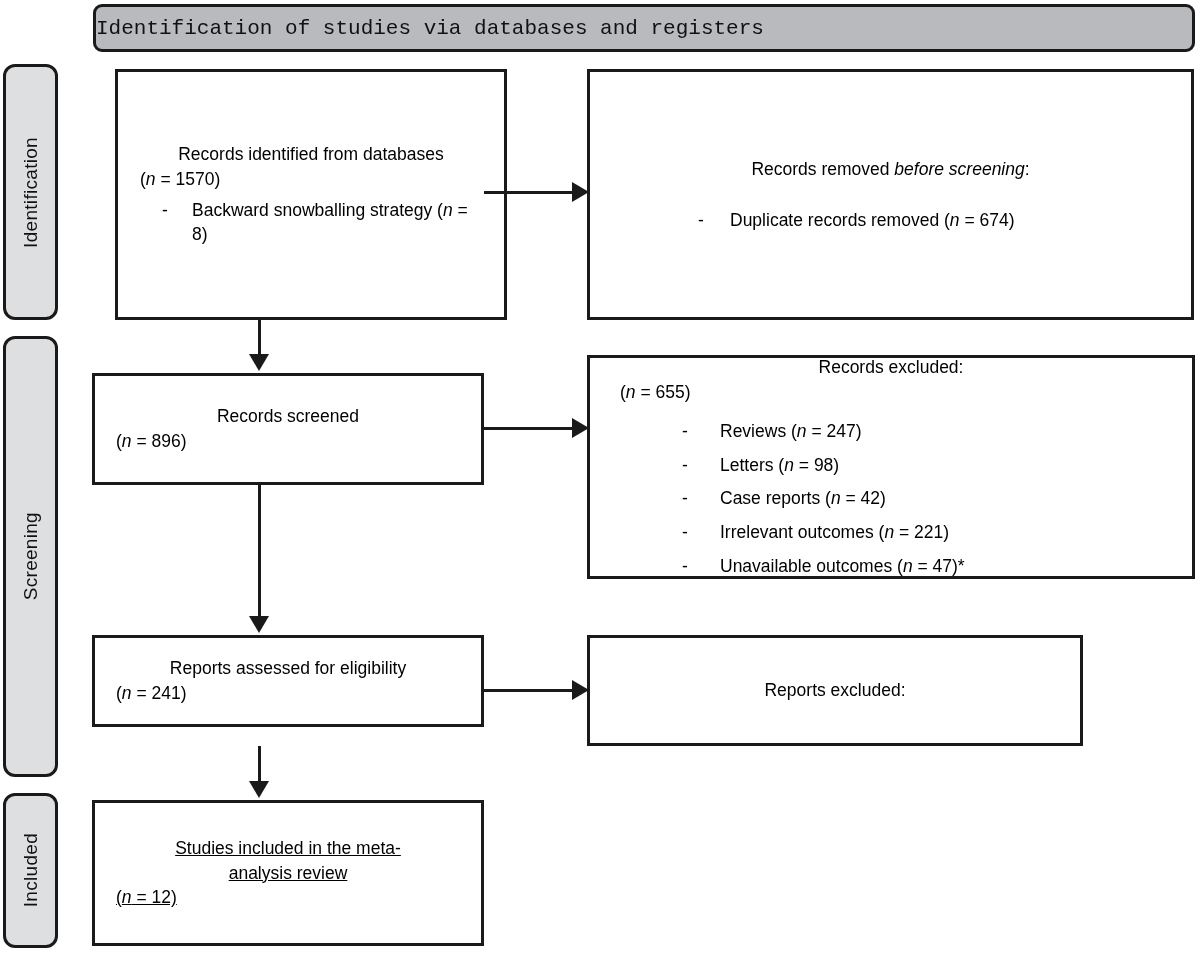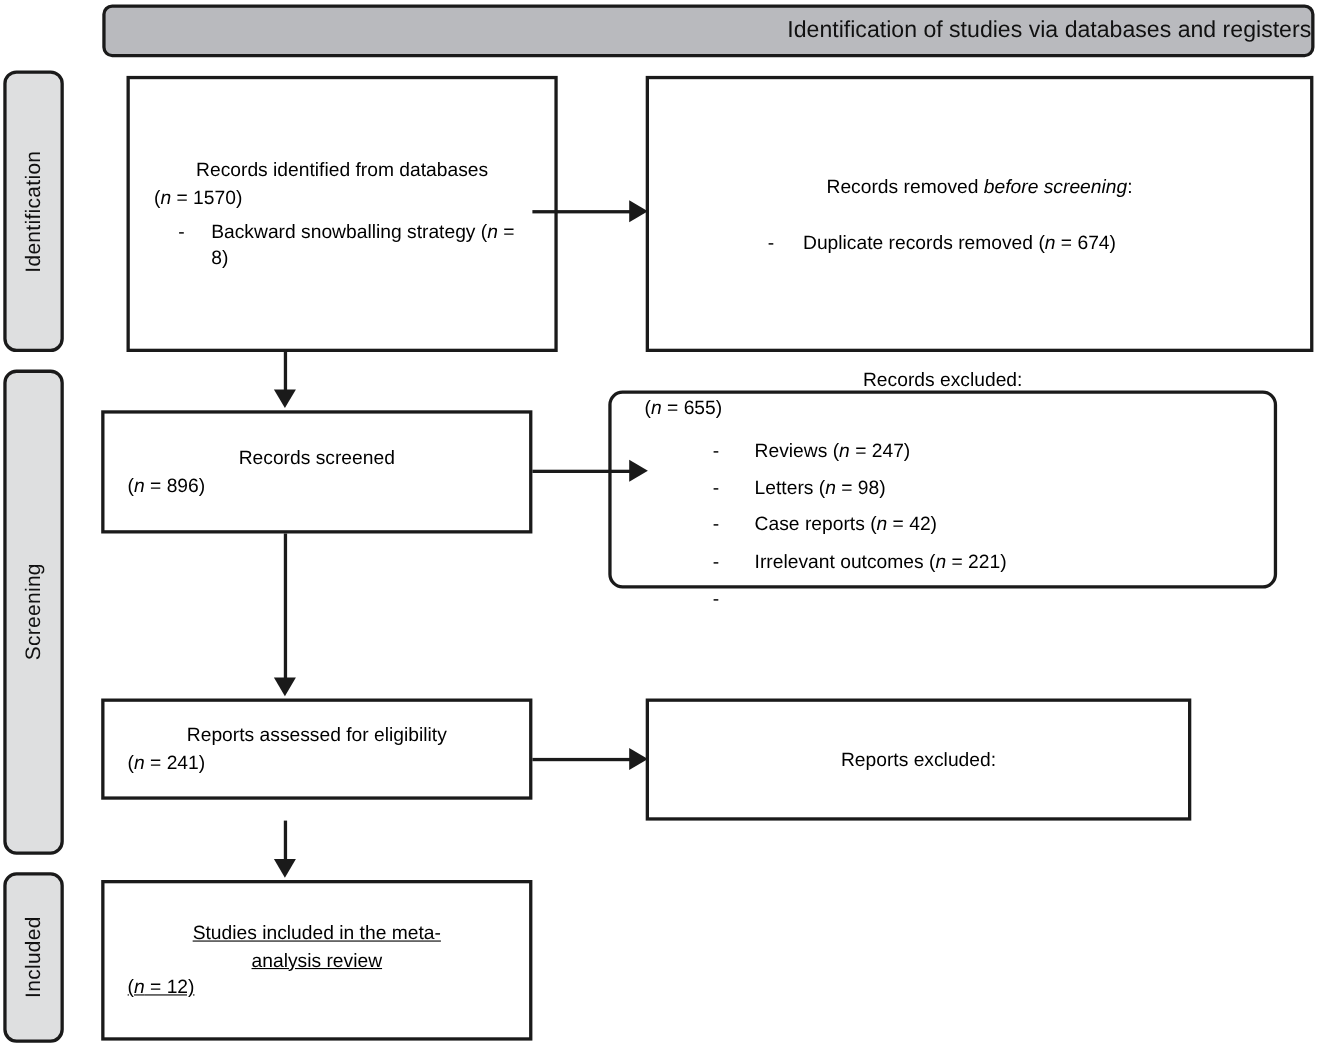"Identification of studies via databases" #banner { font-family: none -> Liberation Mono, monospace; justify-content: flex-end -> flex-start }
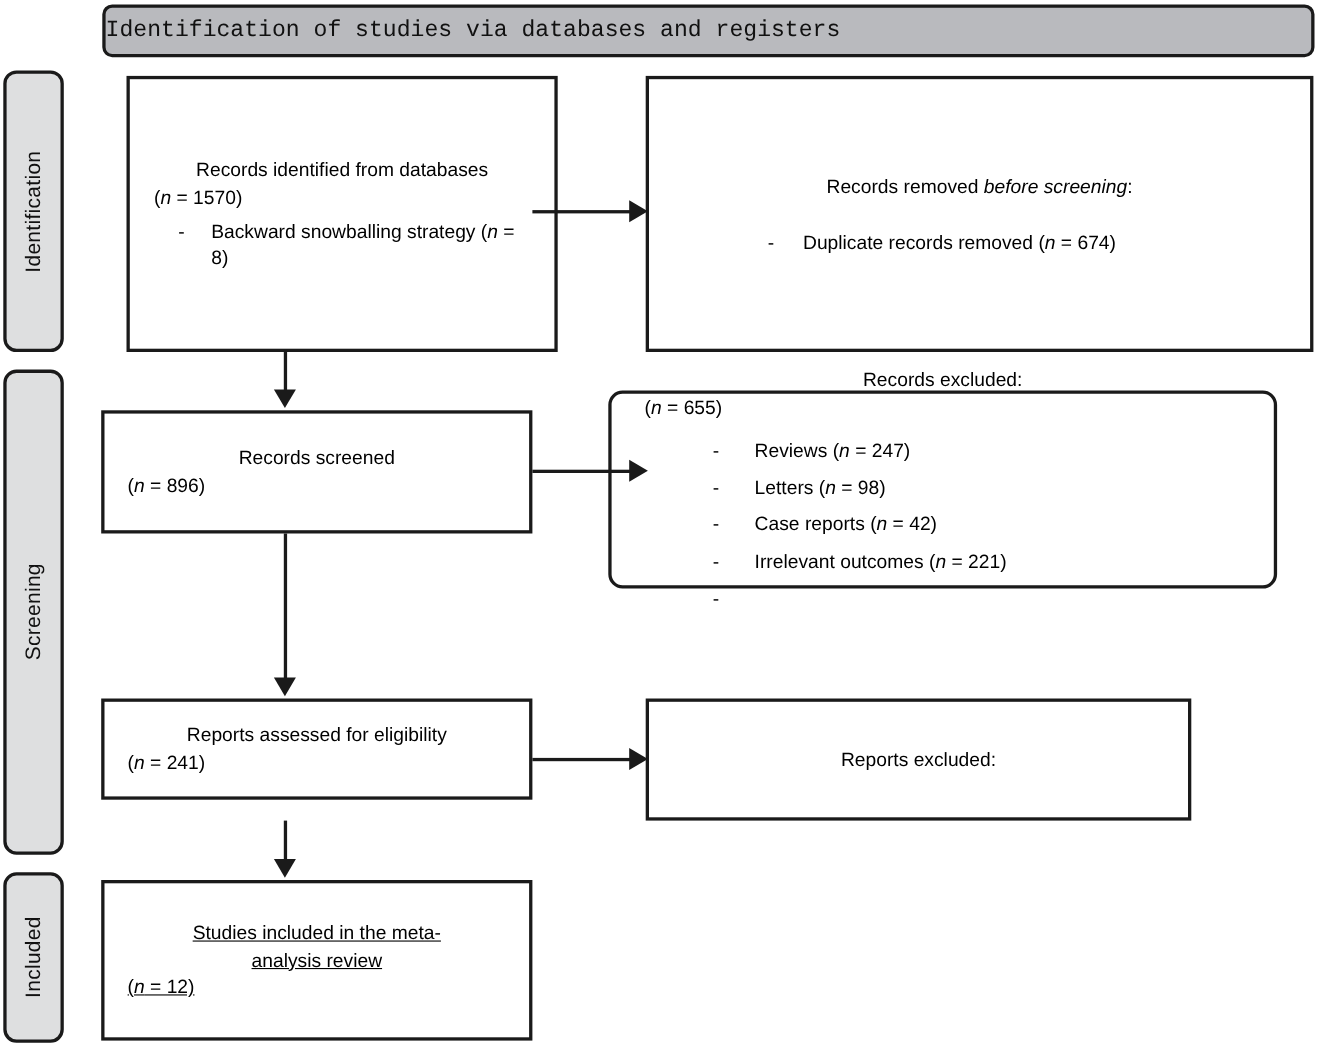"Records excluded:" #box-rec-excl { border-radius: 13px -> none; height: 180px -> 224px; left: 553px -> 587px }
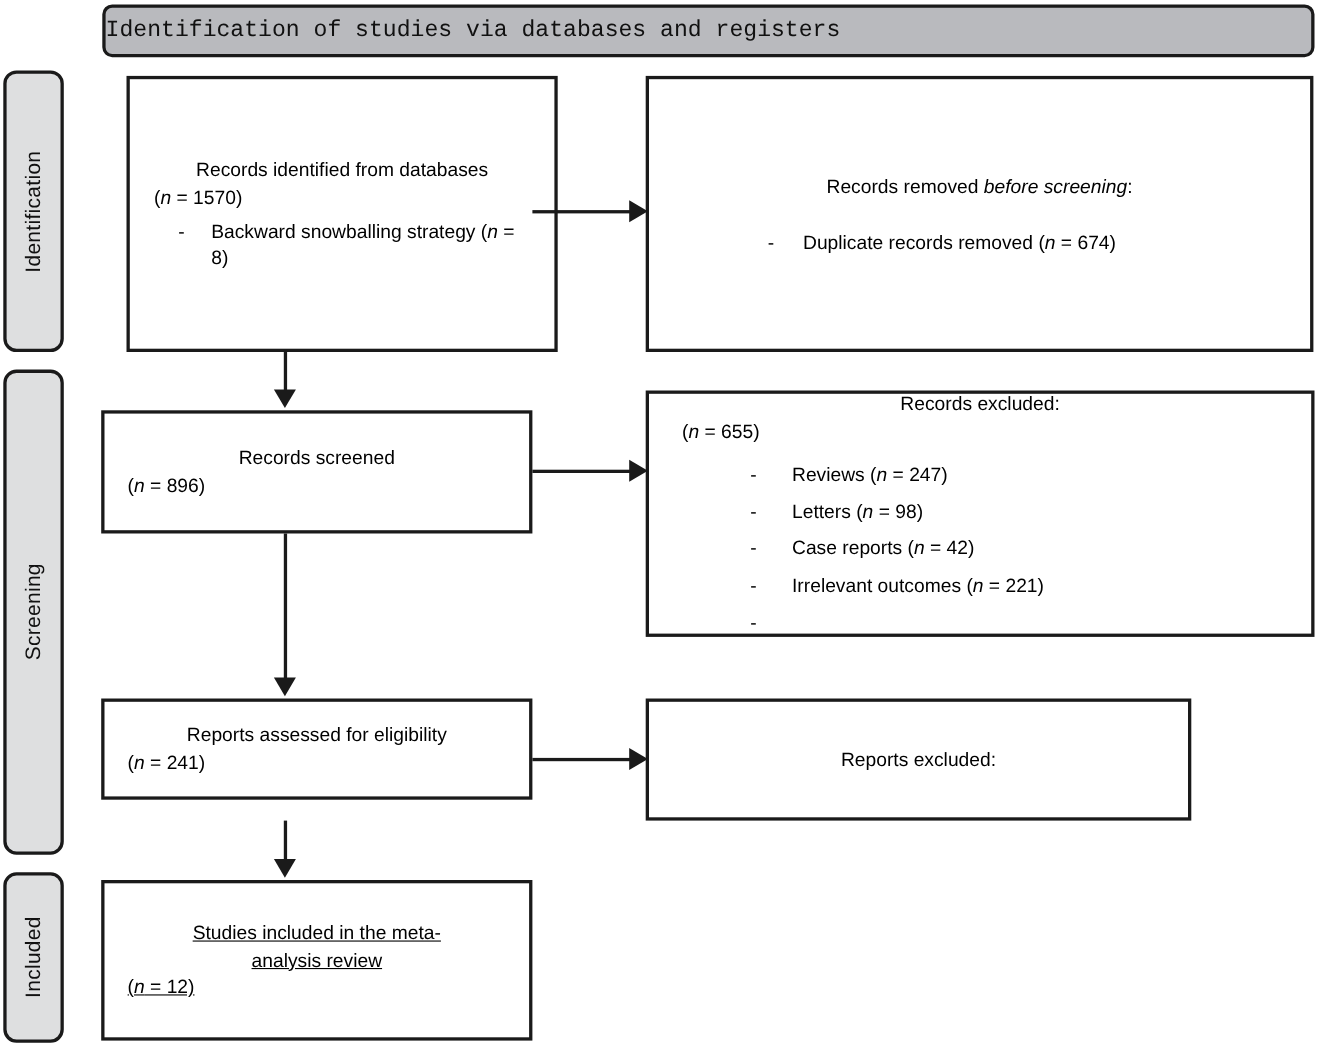"Unavailable outcomes (n = 47)*" span.bullet-text { html: none -> <span><span>Unavailable outcomes (</span><span>n</span><span> = 47)*</span></span> }
